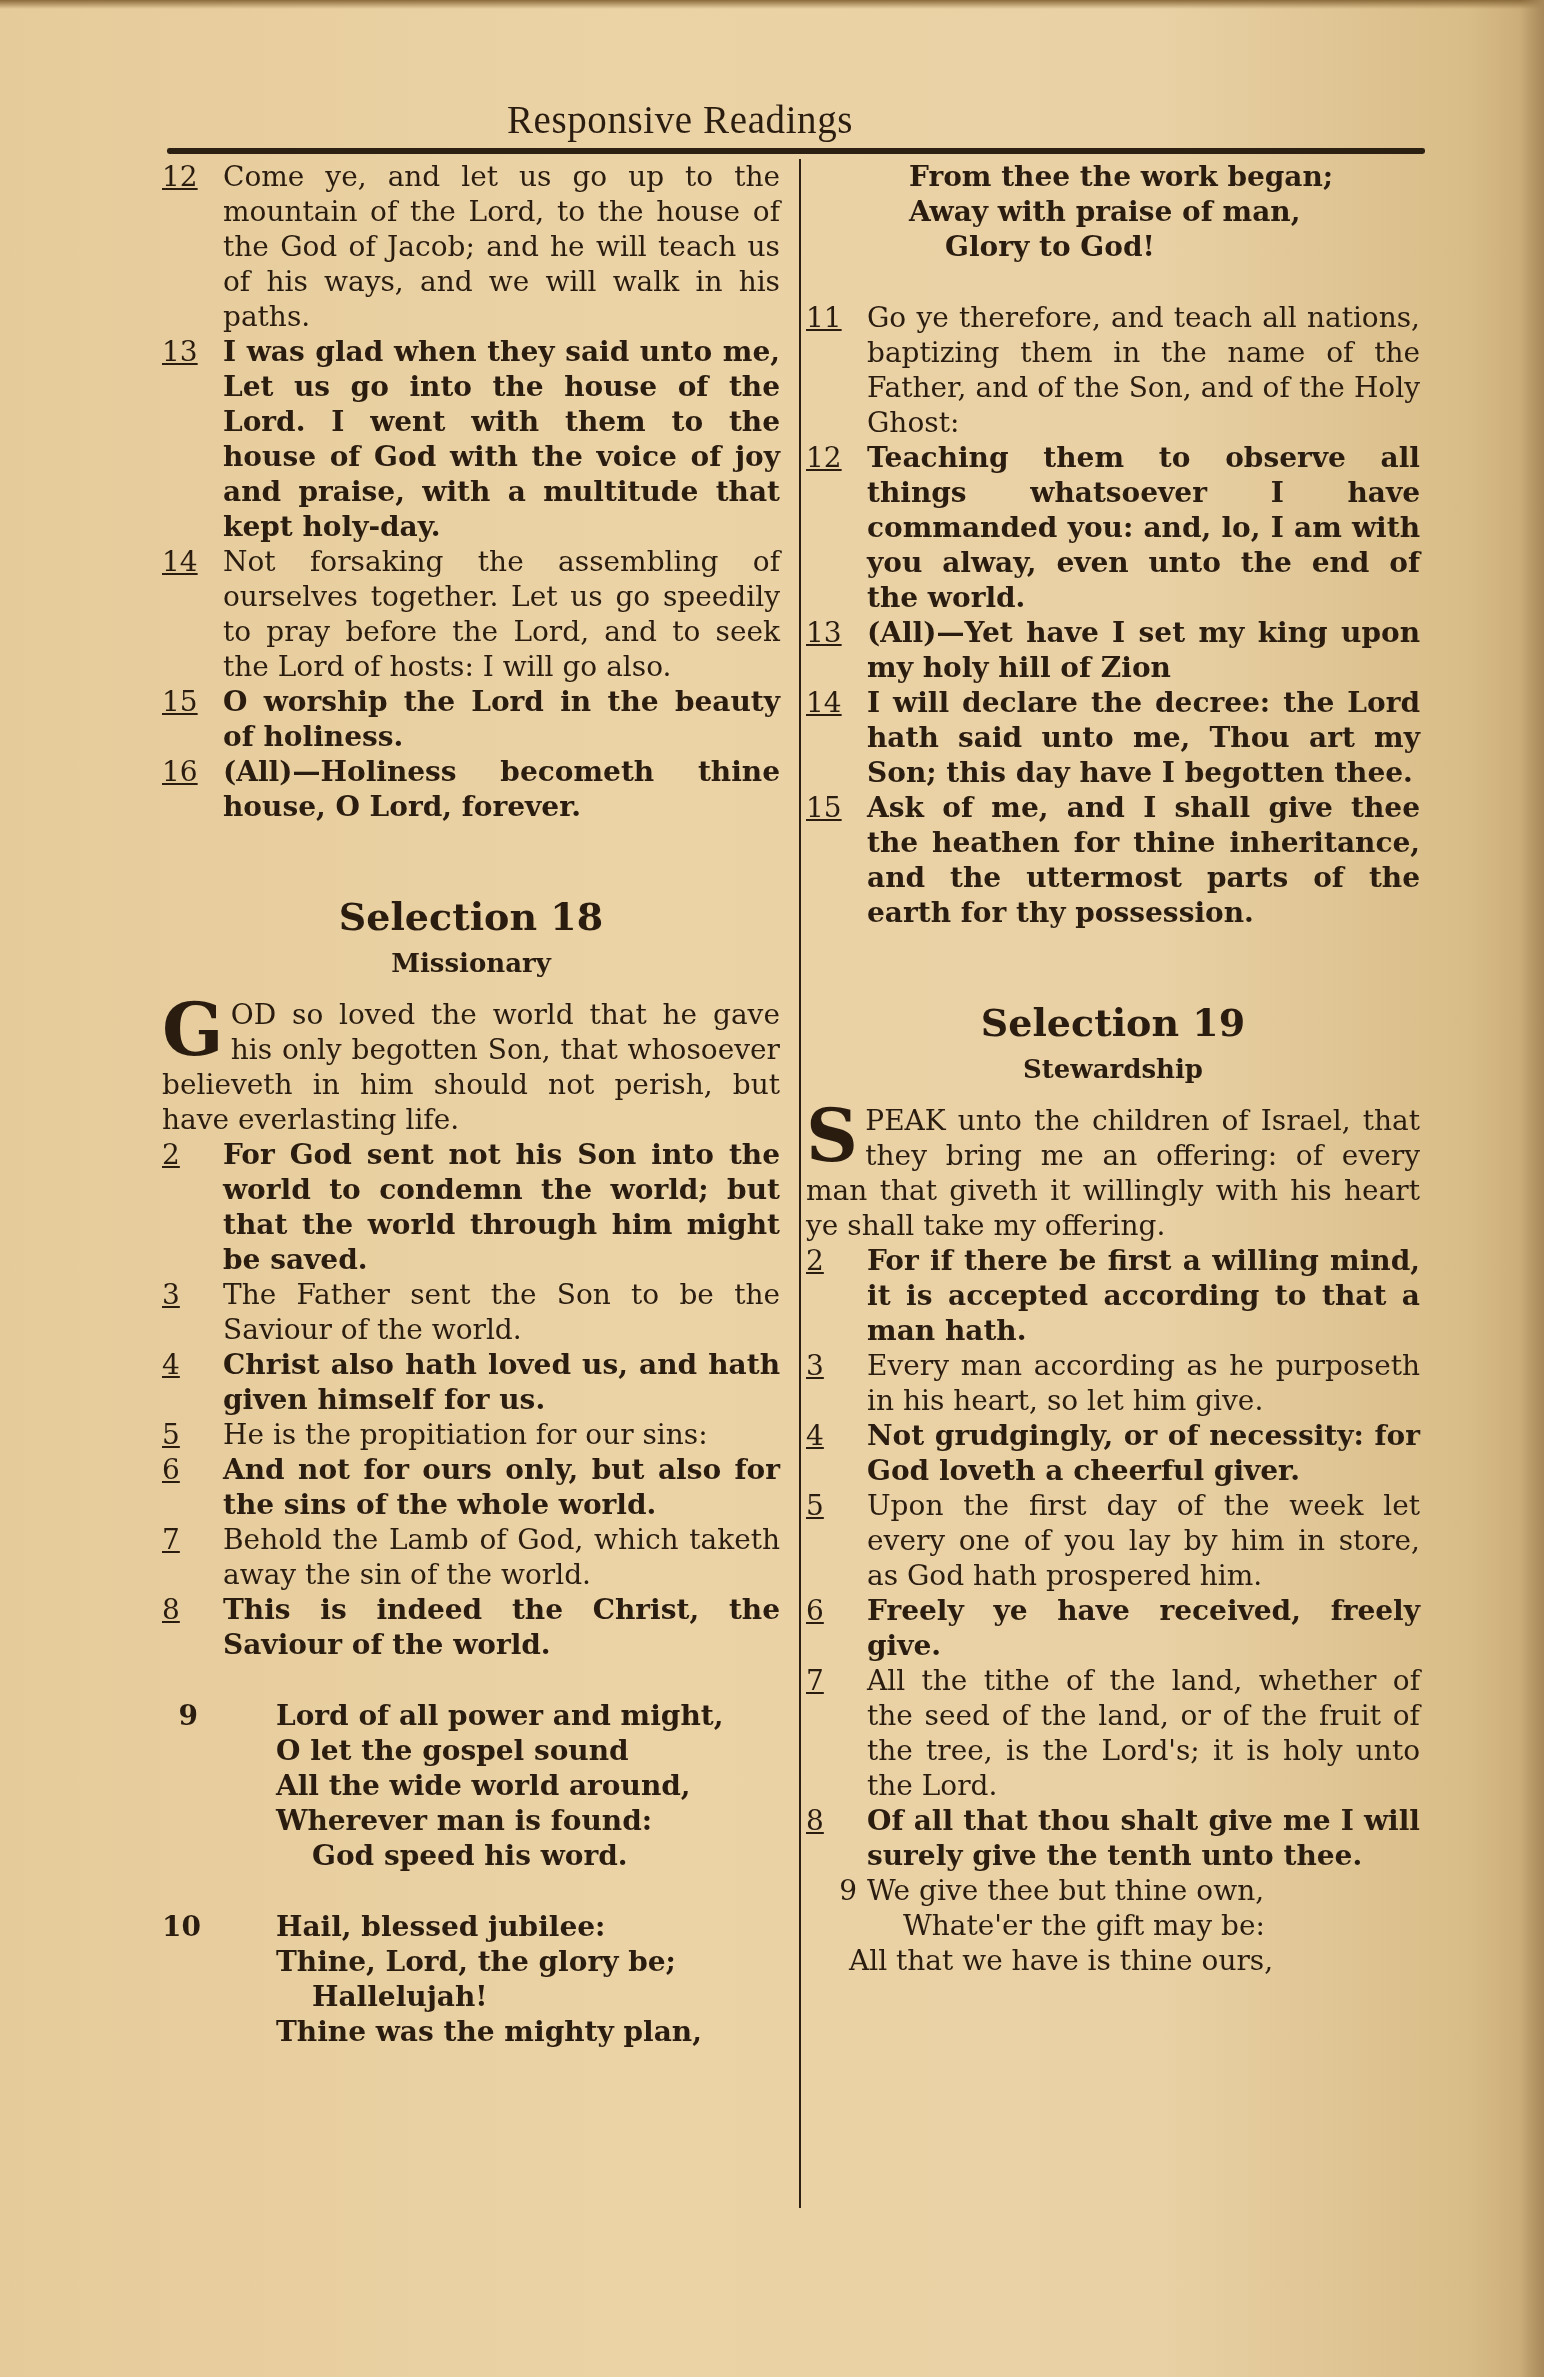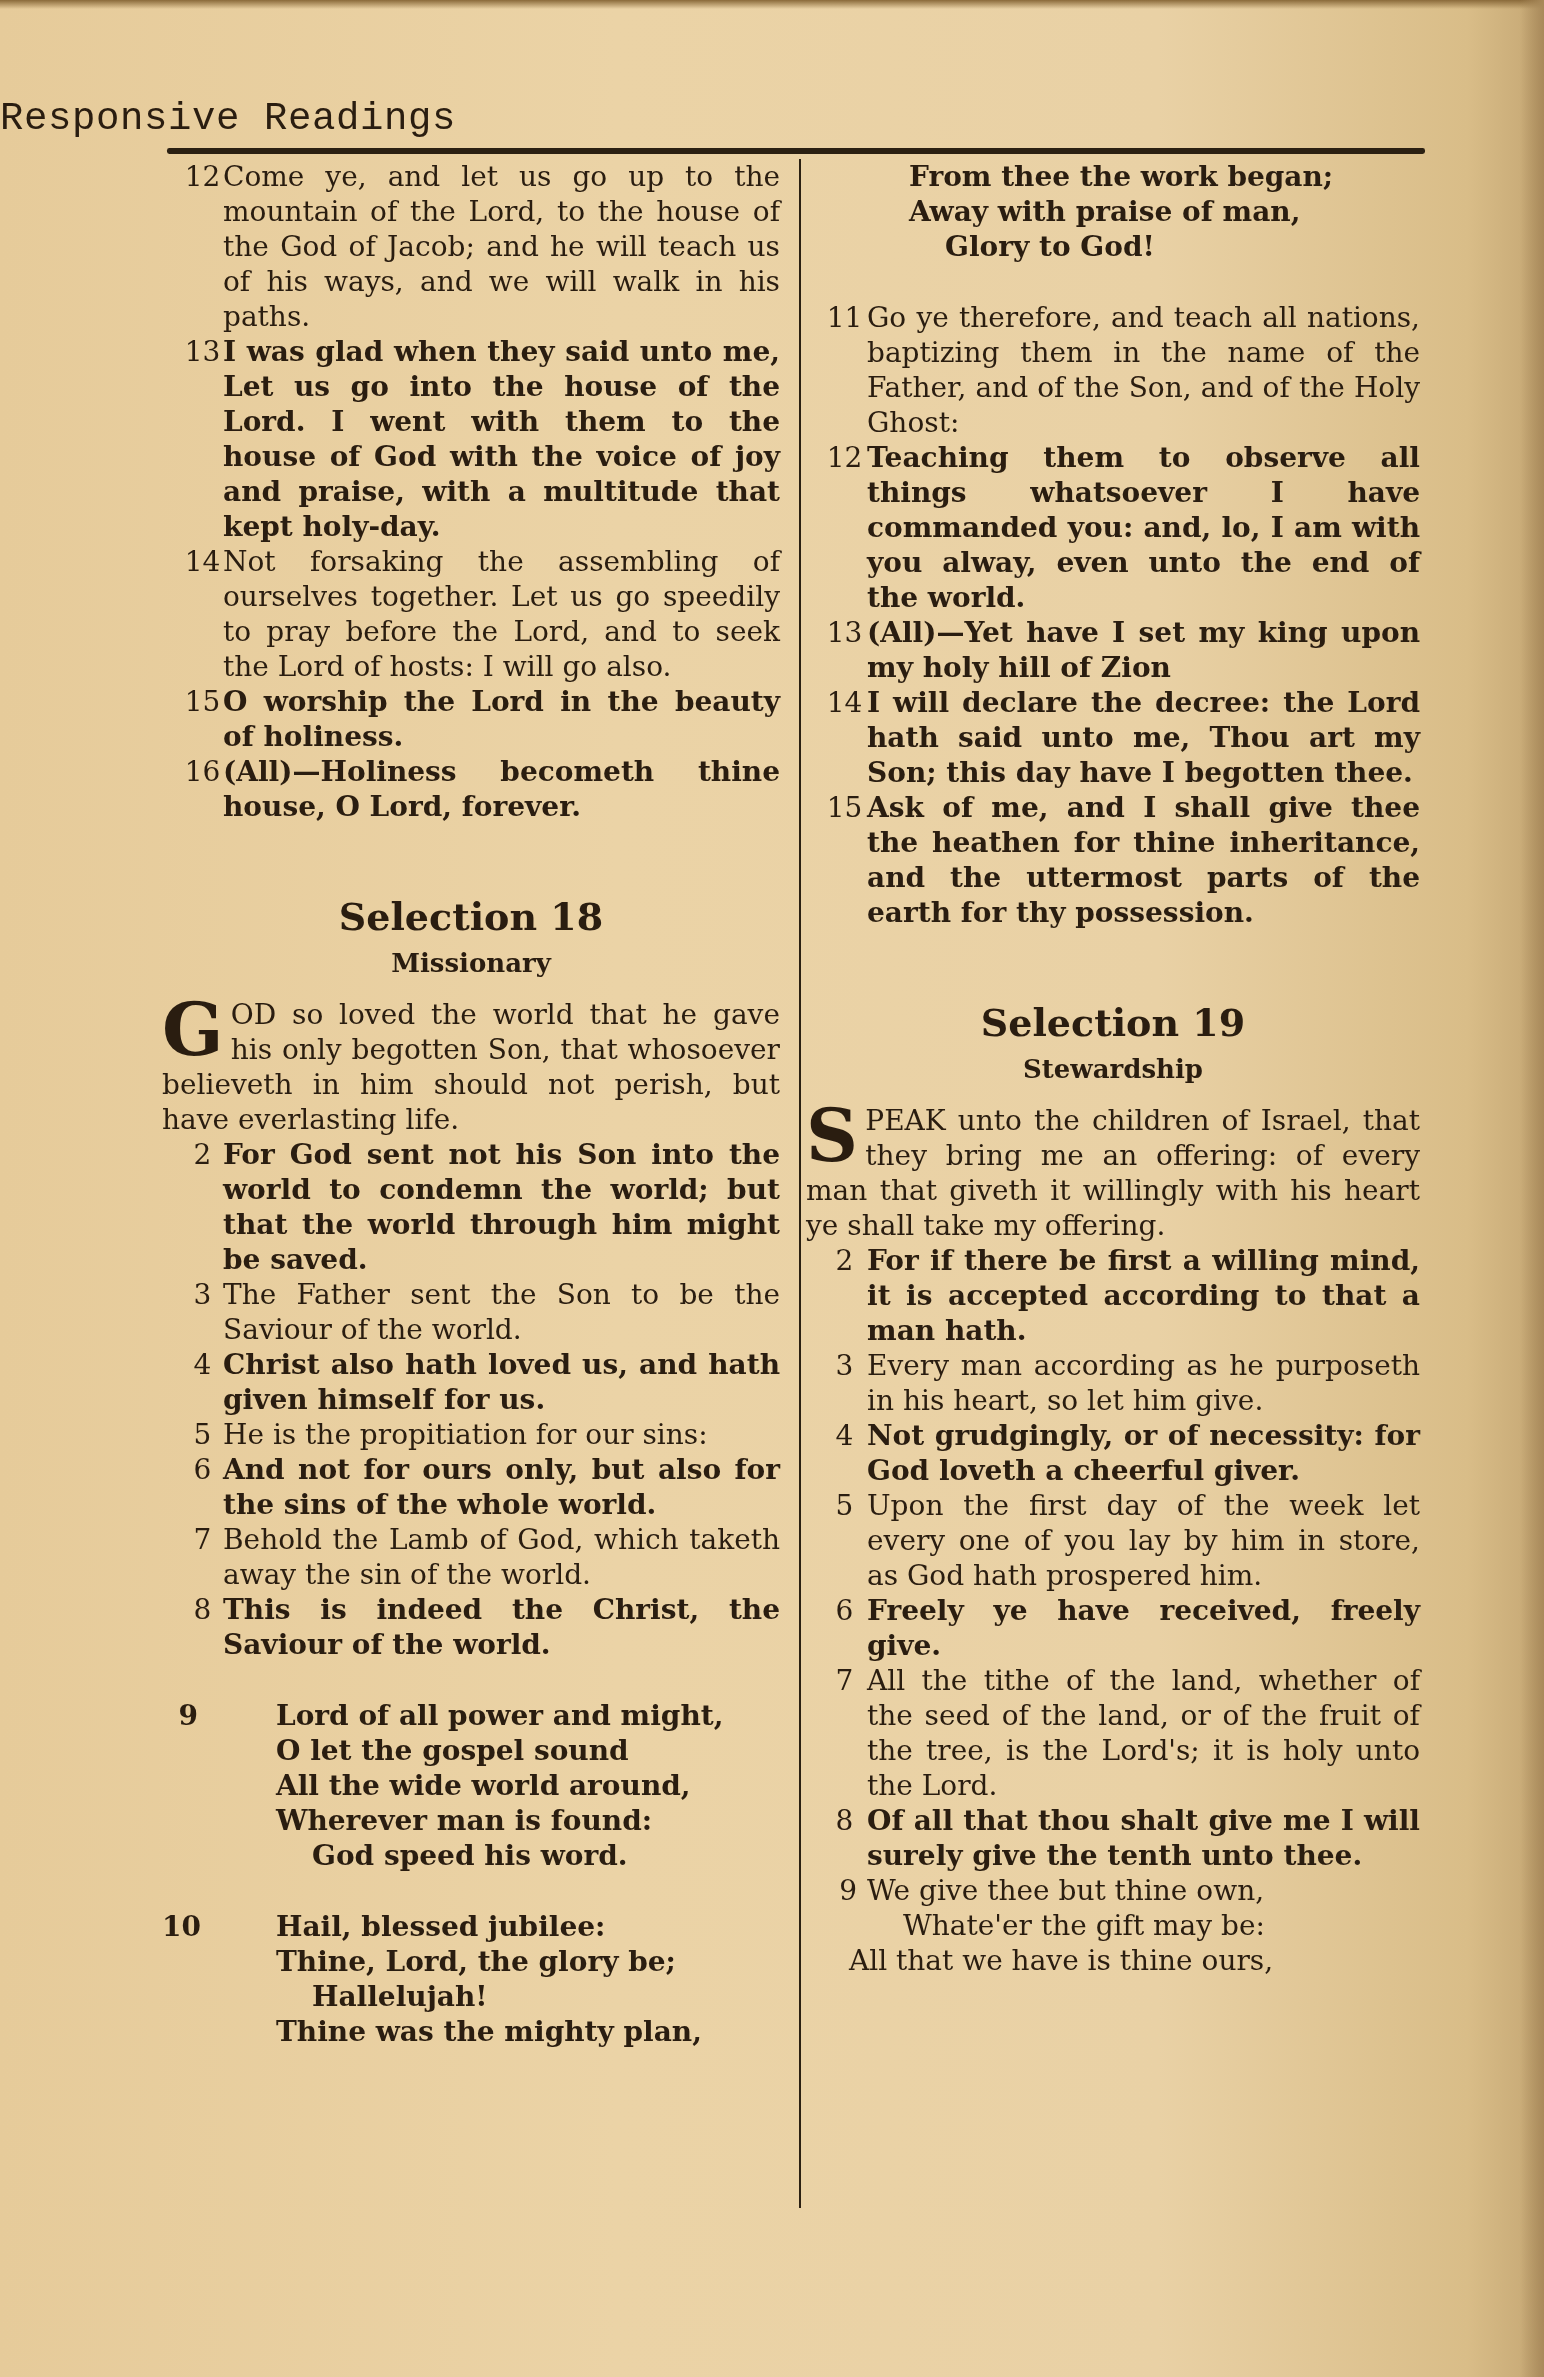"Responsive Readings" .running-head { font-family: Liberation Mono, monospace -> Liberation Serif, serif; text-align: none -> center }
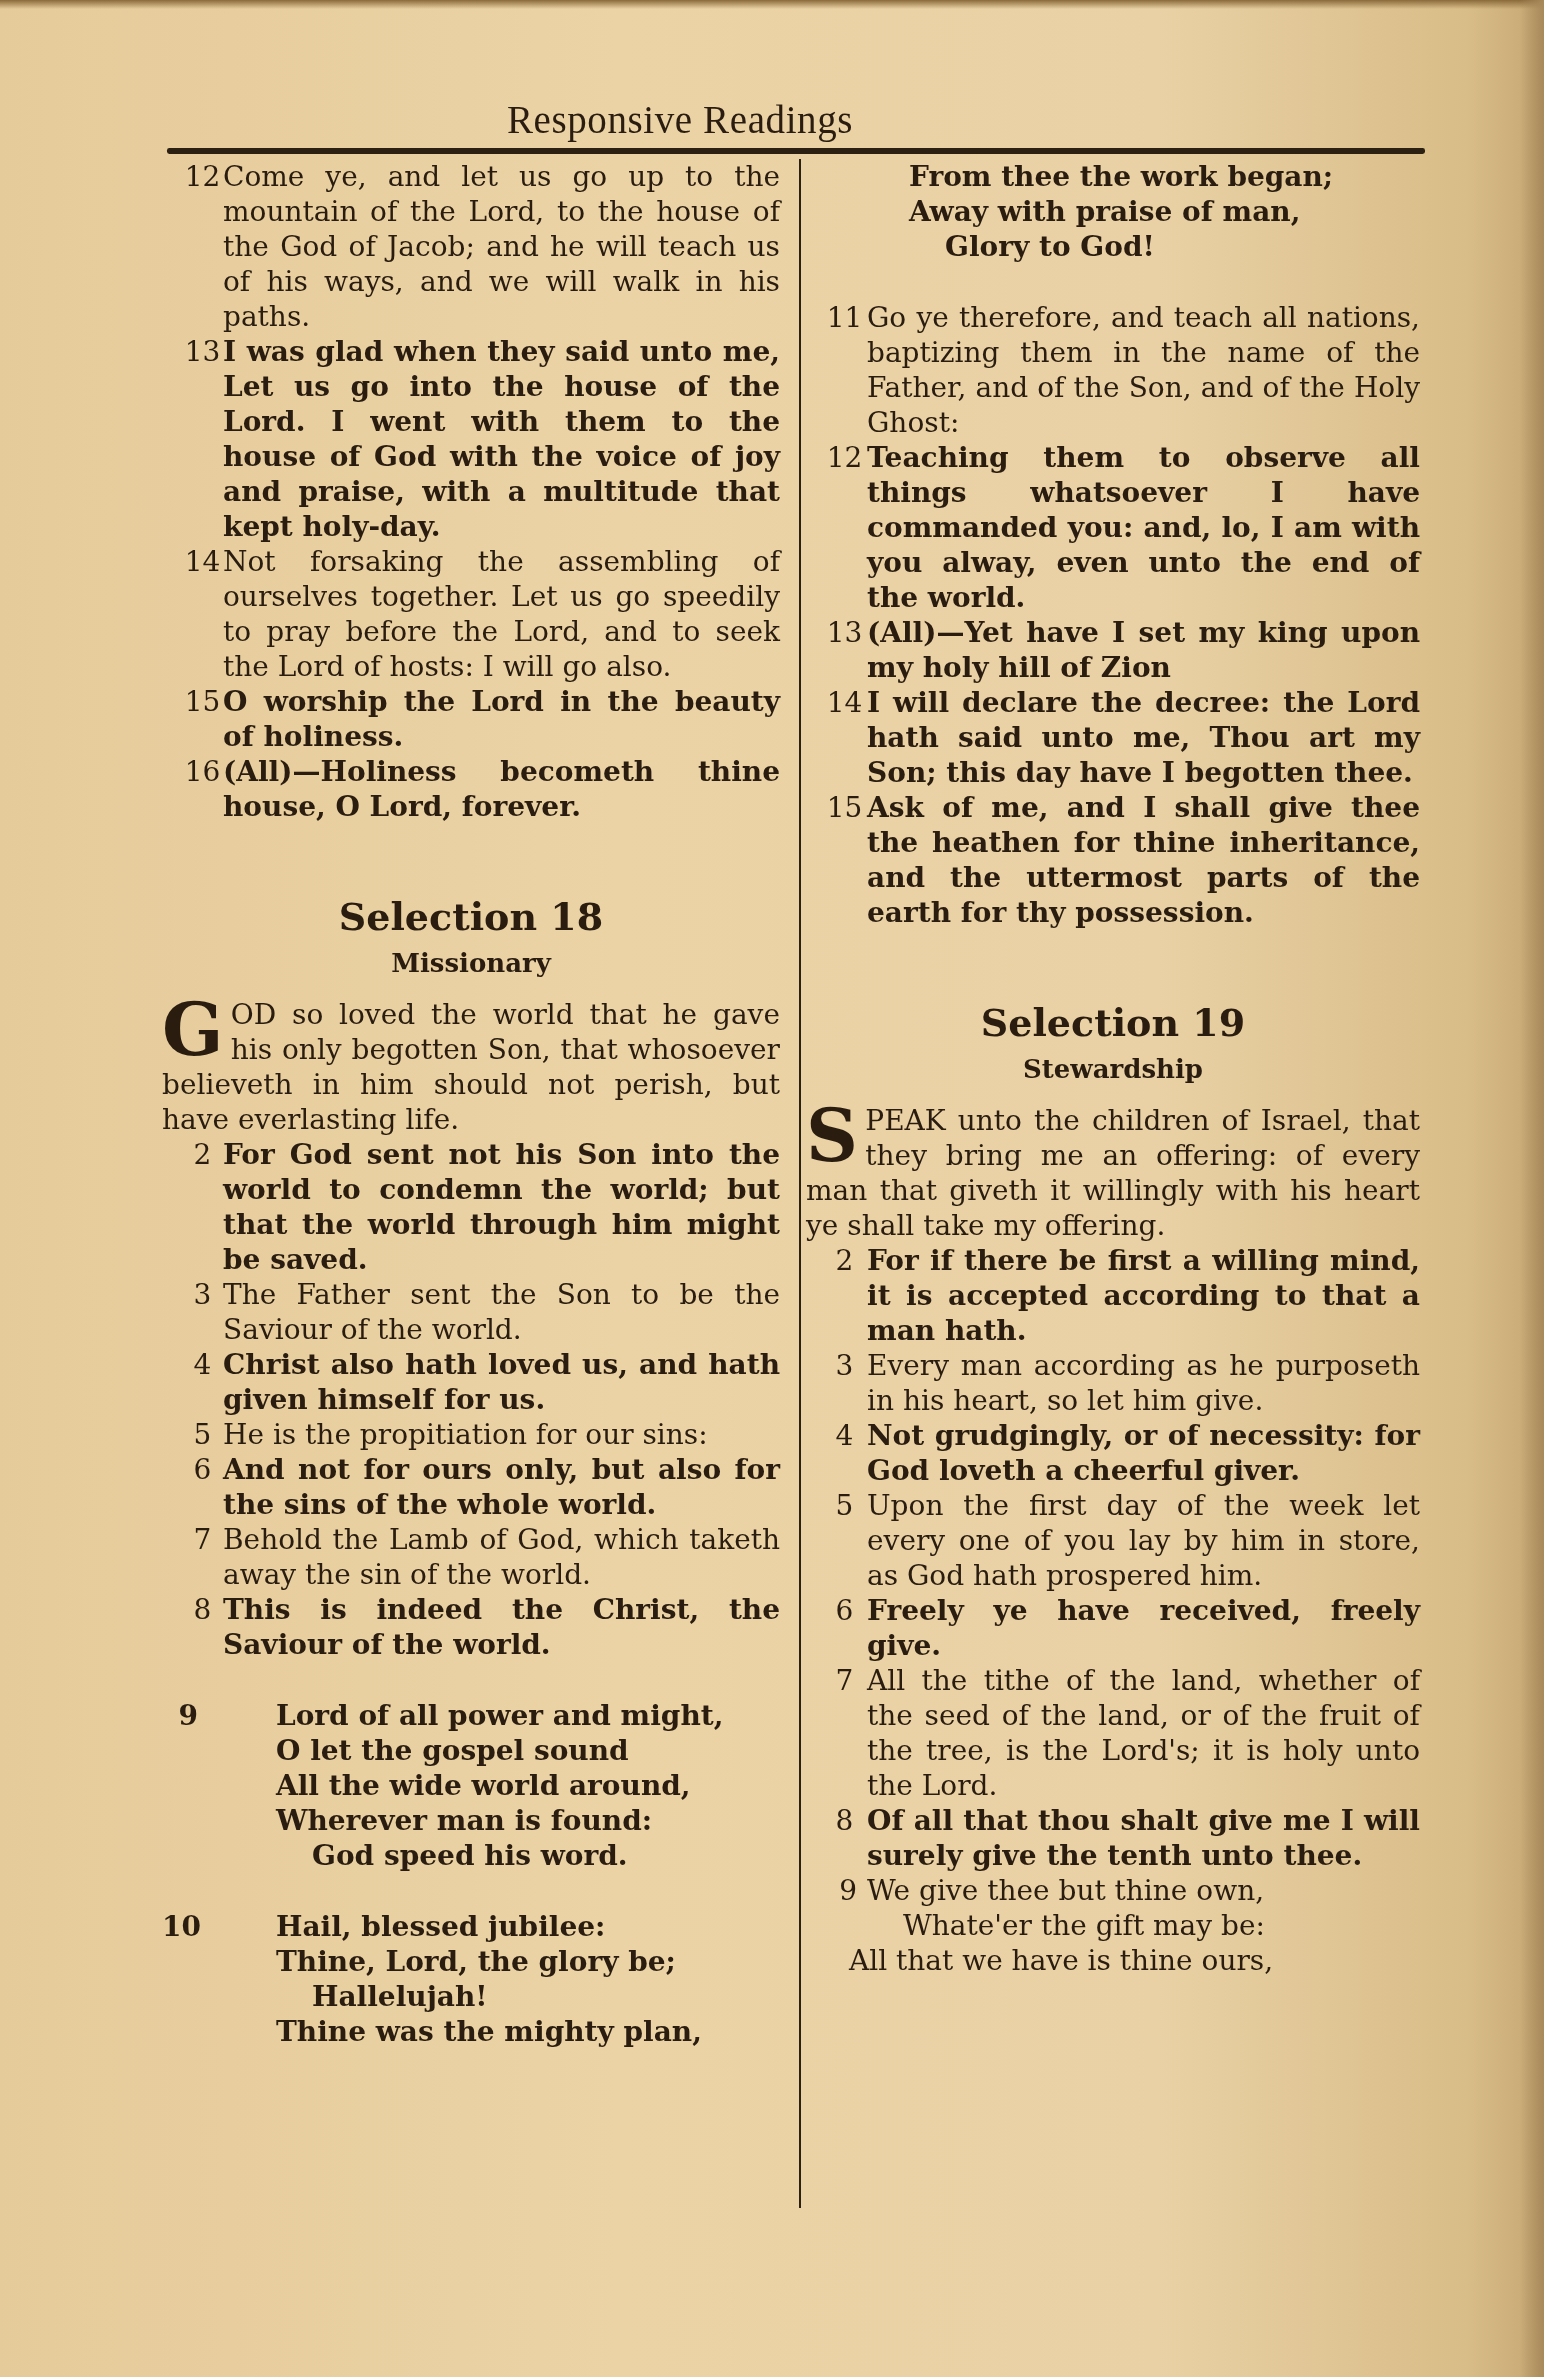"12" .verse .num { left: 16px -> 0; text-align: center -> left; text-decoration: none -> underline }
